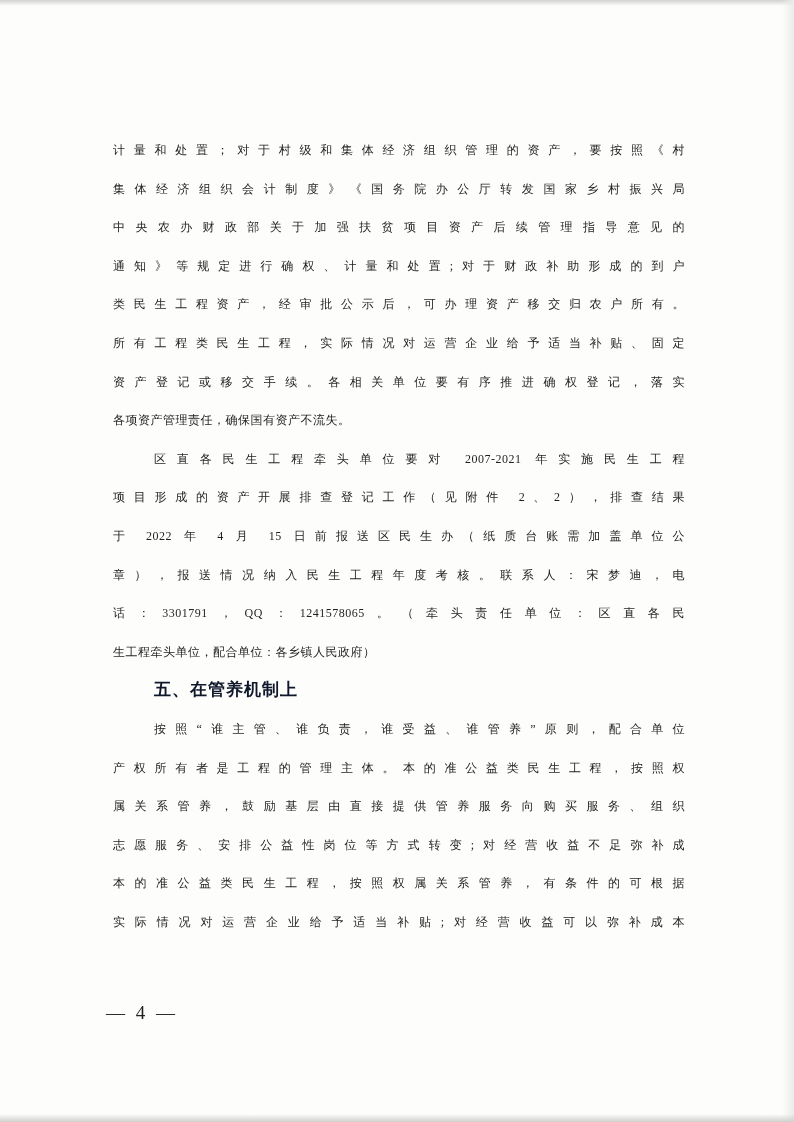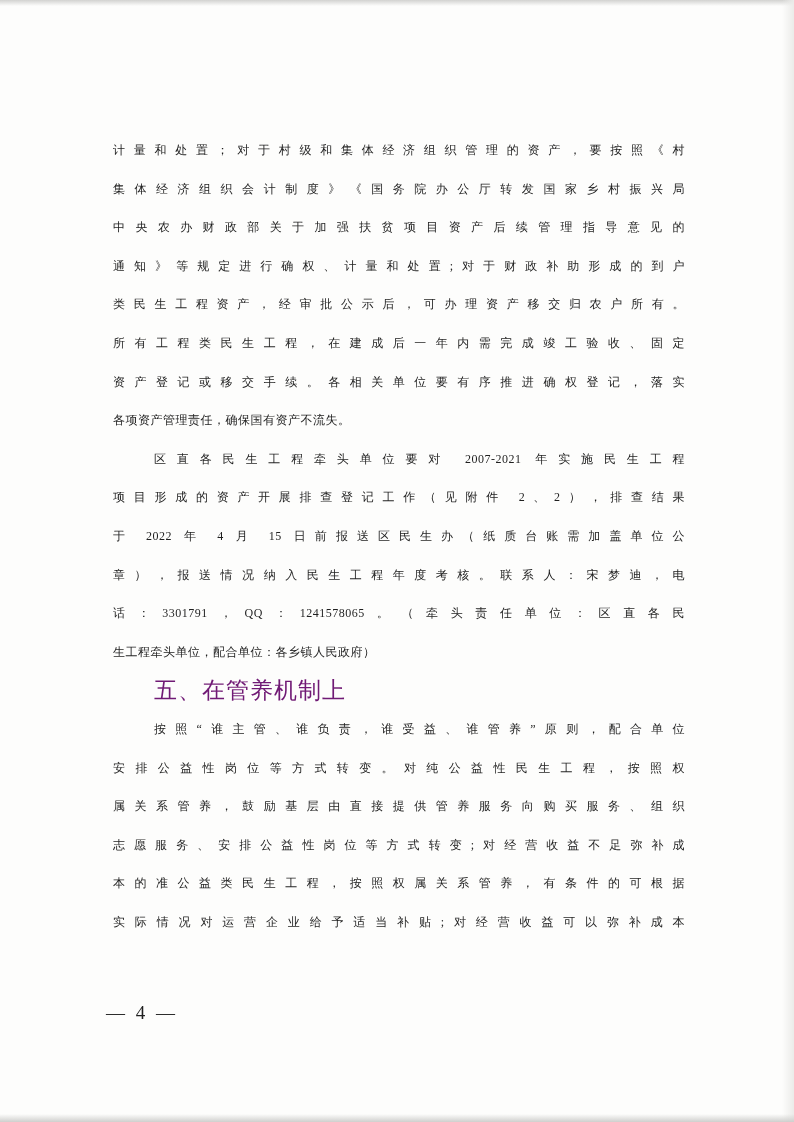"所有工程类民生工程，在建成后一年内需完成竣工验收、固定" div.line { text: 在建成后一年内需完成竣工验收 -> 实际情况对运营企业给予适当补贴 }
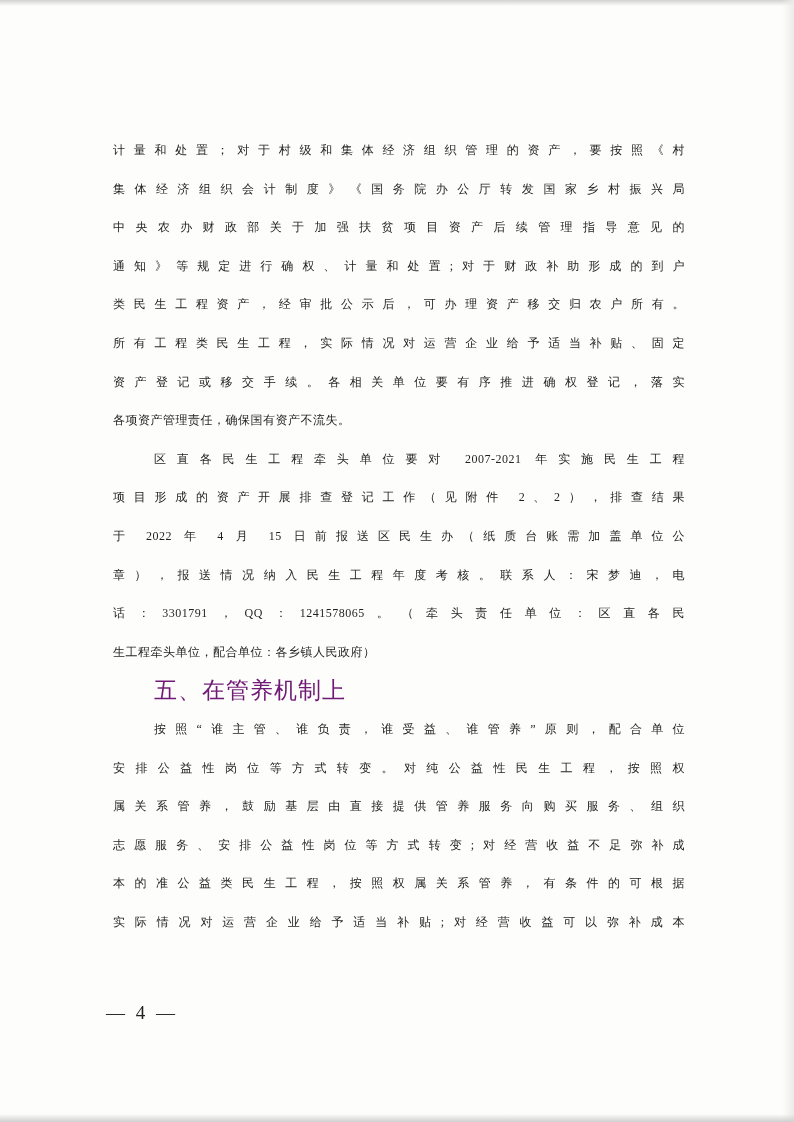"五、在管养机制上" .line.heading { color: #701a75 -> #0f172a; font-size: 23px -> 17px; font-weight: 400 -> 700 }
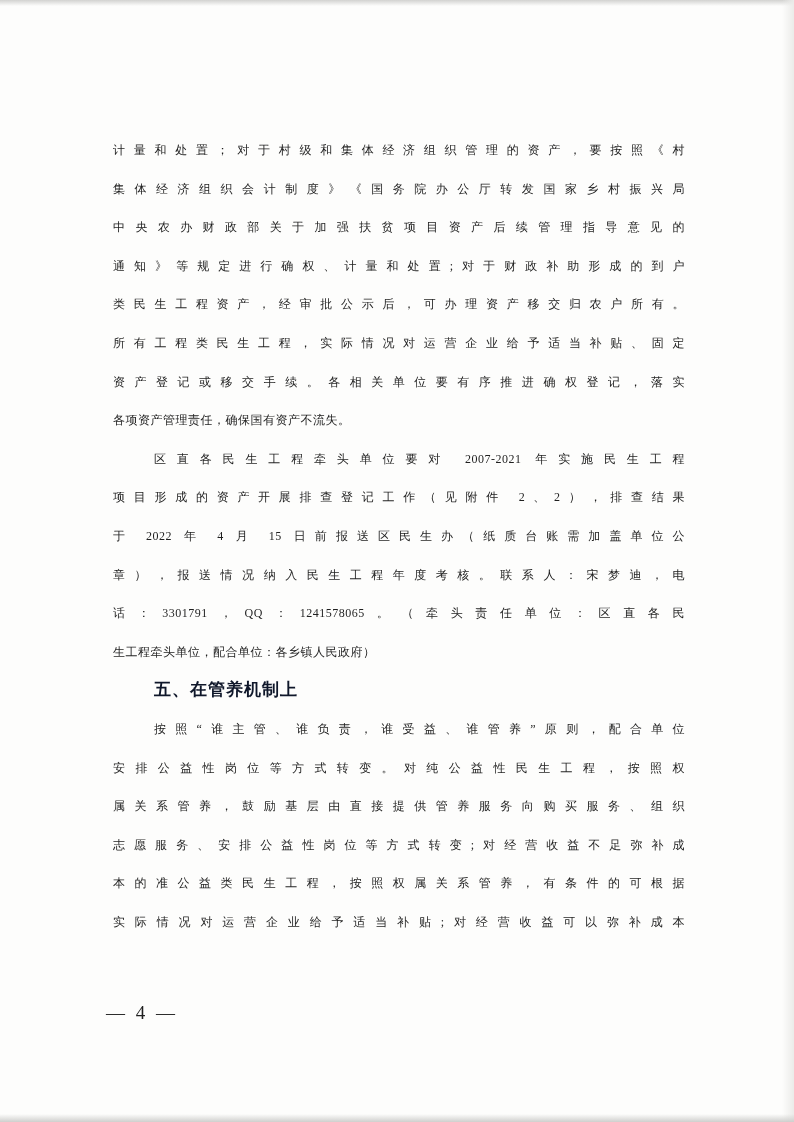"安排公益性岗位等方式转变。对纯公益性民生工程，按照权" div.line { text: 安排公益性岗位等方式转变。对纯公益性 -> 产权所有者是工程的管理主体。本的准公益类 }
